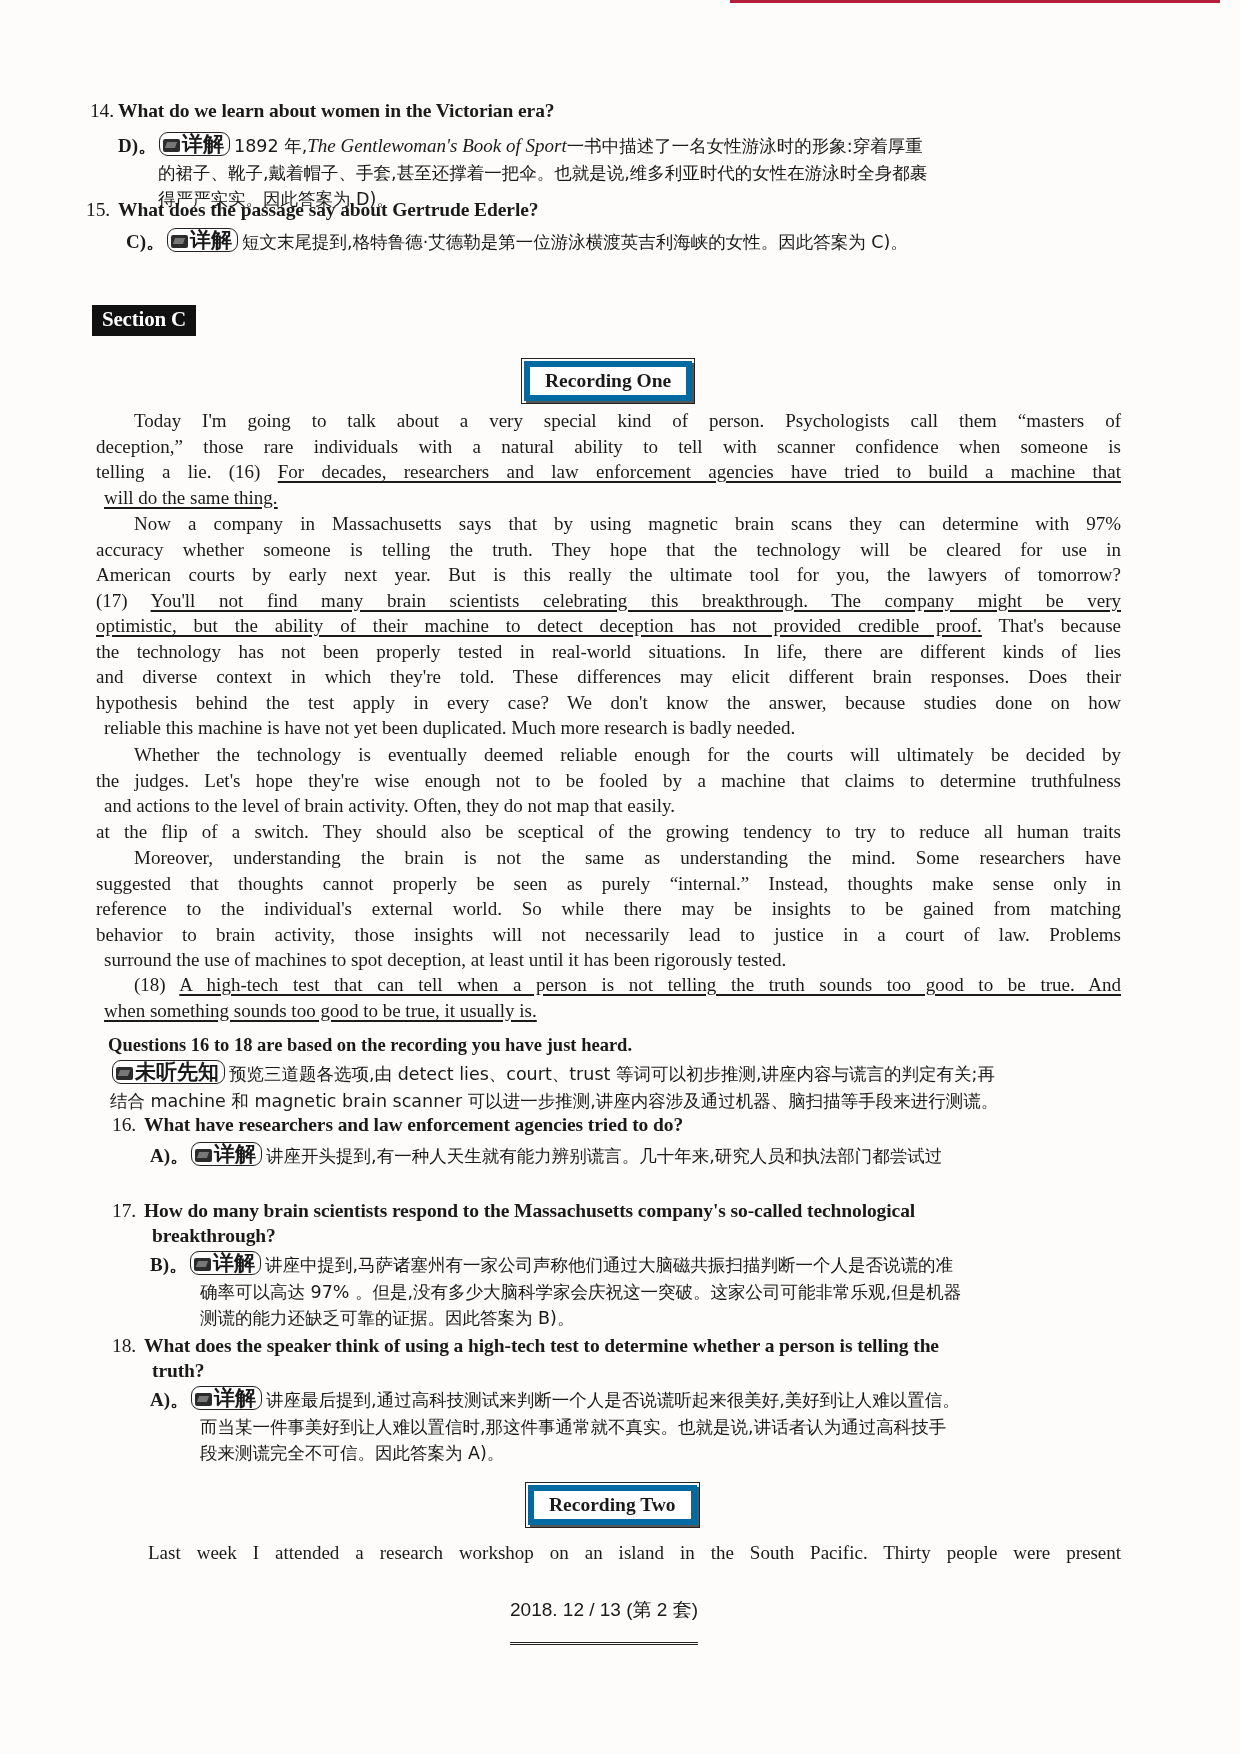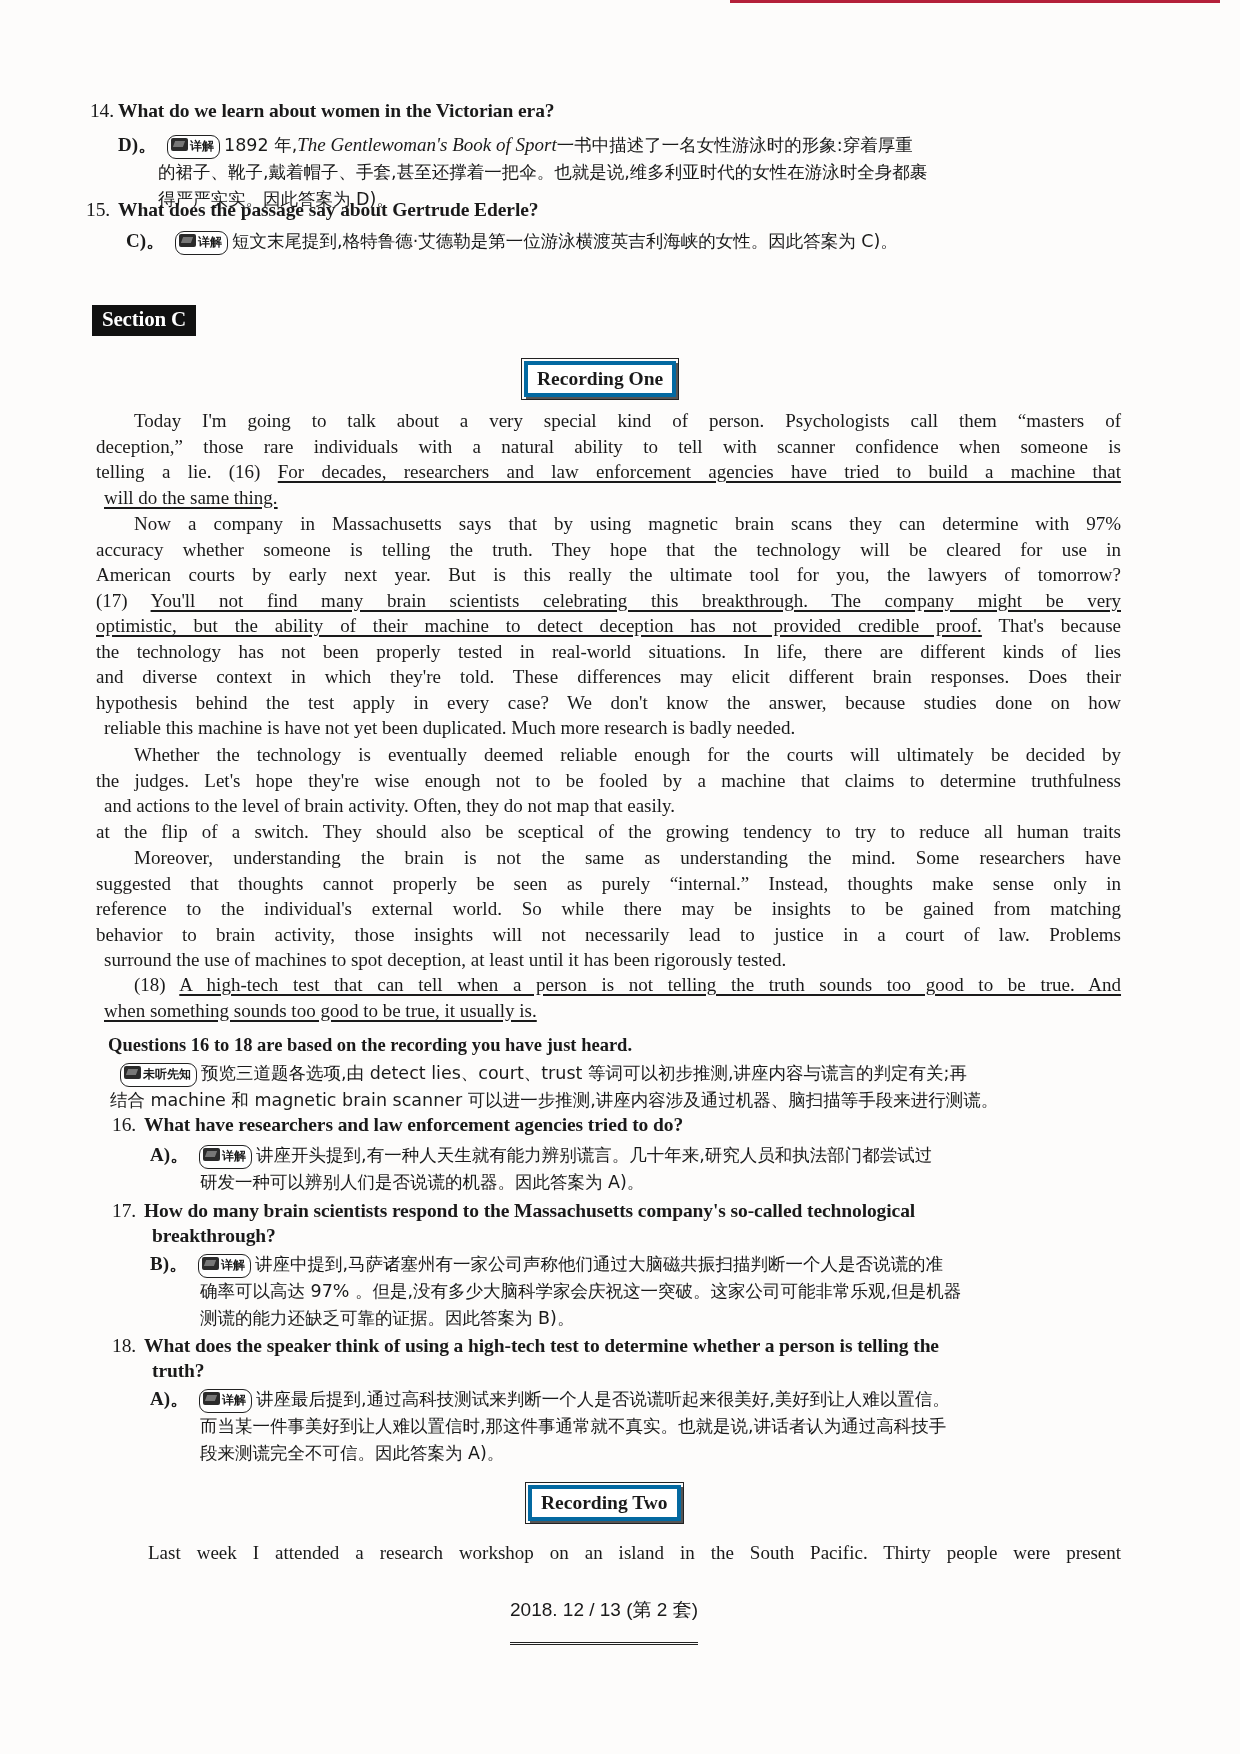"详解" .badge { font-family: Liberation Mono, monospace -> Liberation Serif, serif; font-size: 12px -> 21px; margin: 0 4px 0 10px -> 0 4px 0 2px }
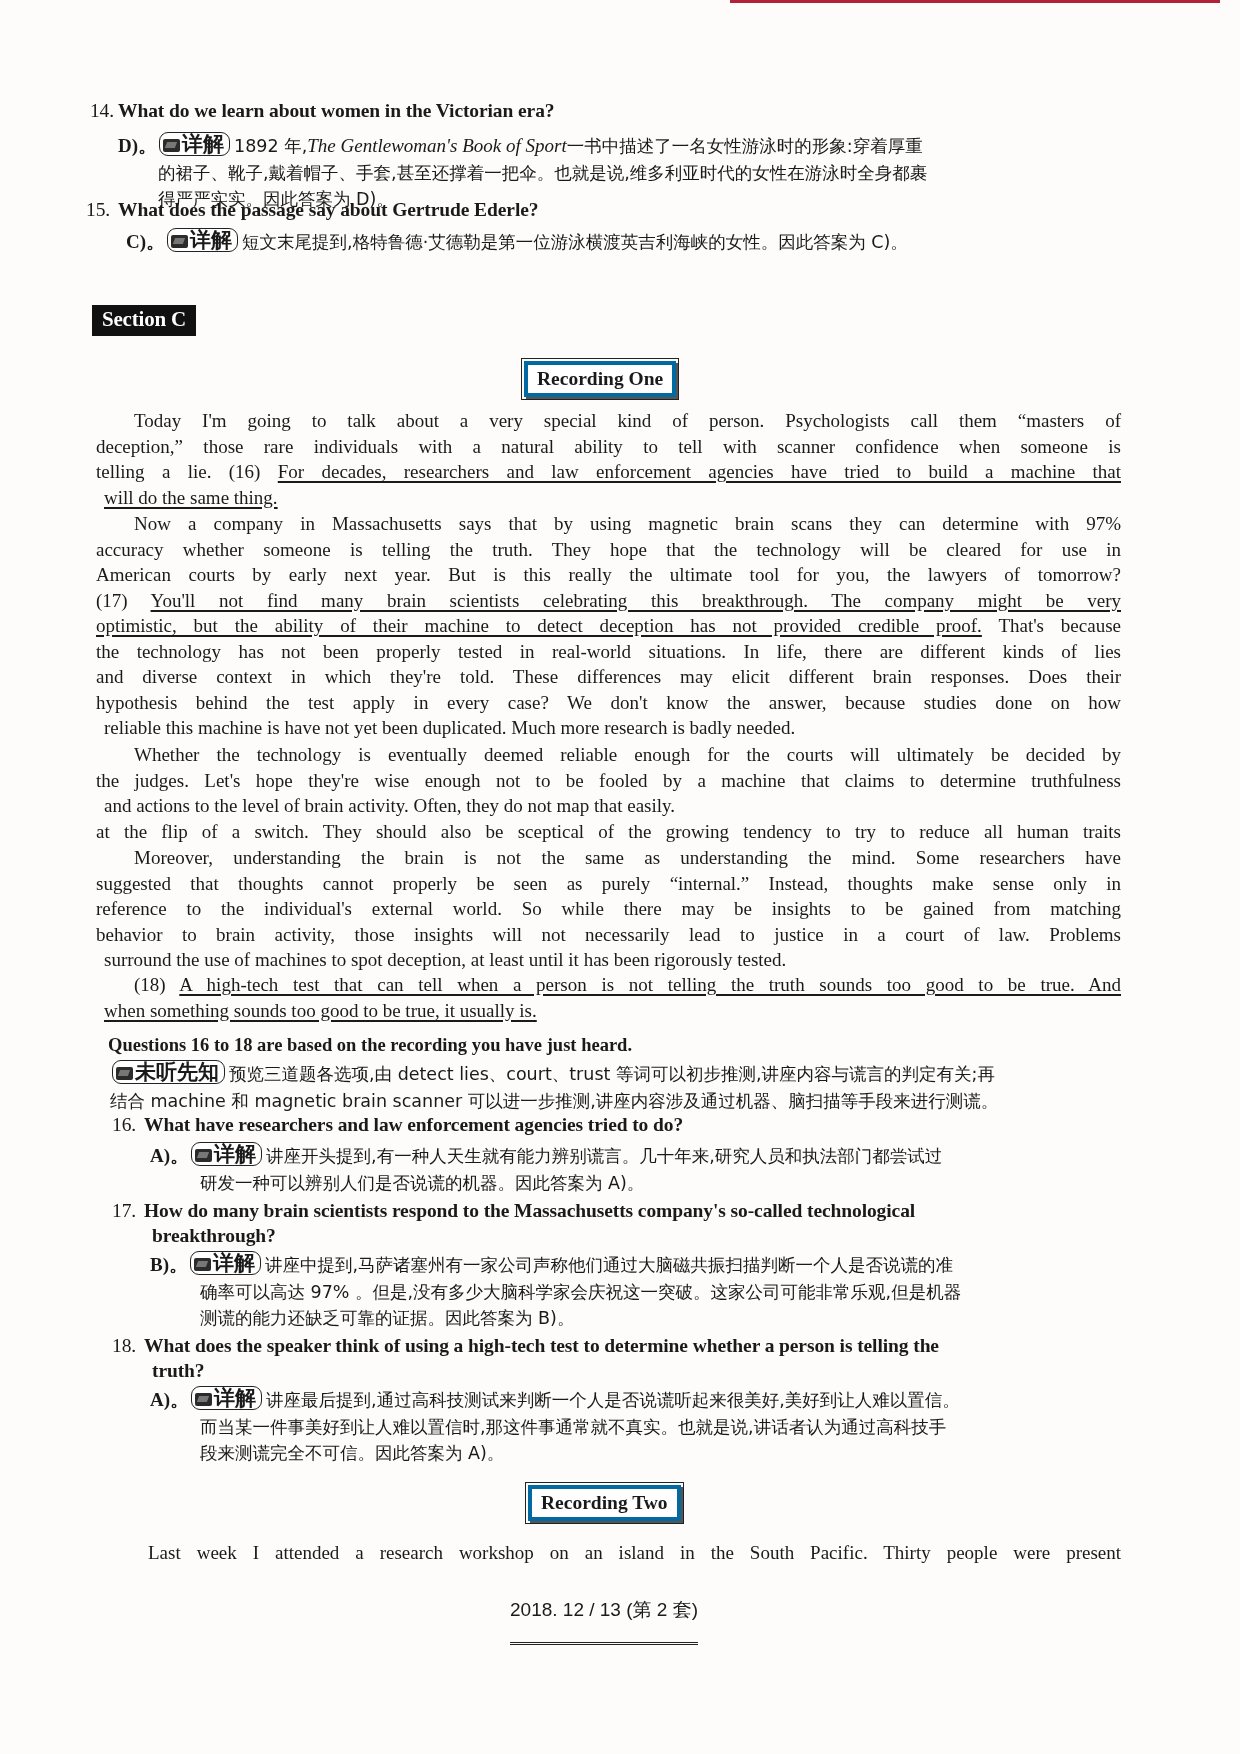"Recording One" .rec-box { border: 4px solid #0369a1 -> 6px solid #0369a1; padding: 3px 9px -> 3px 15px }
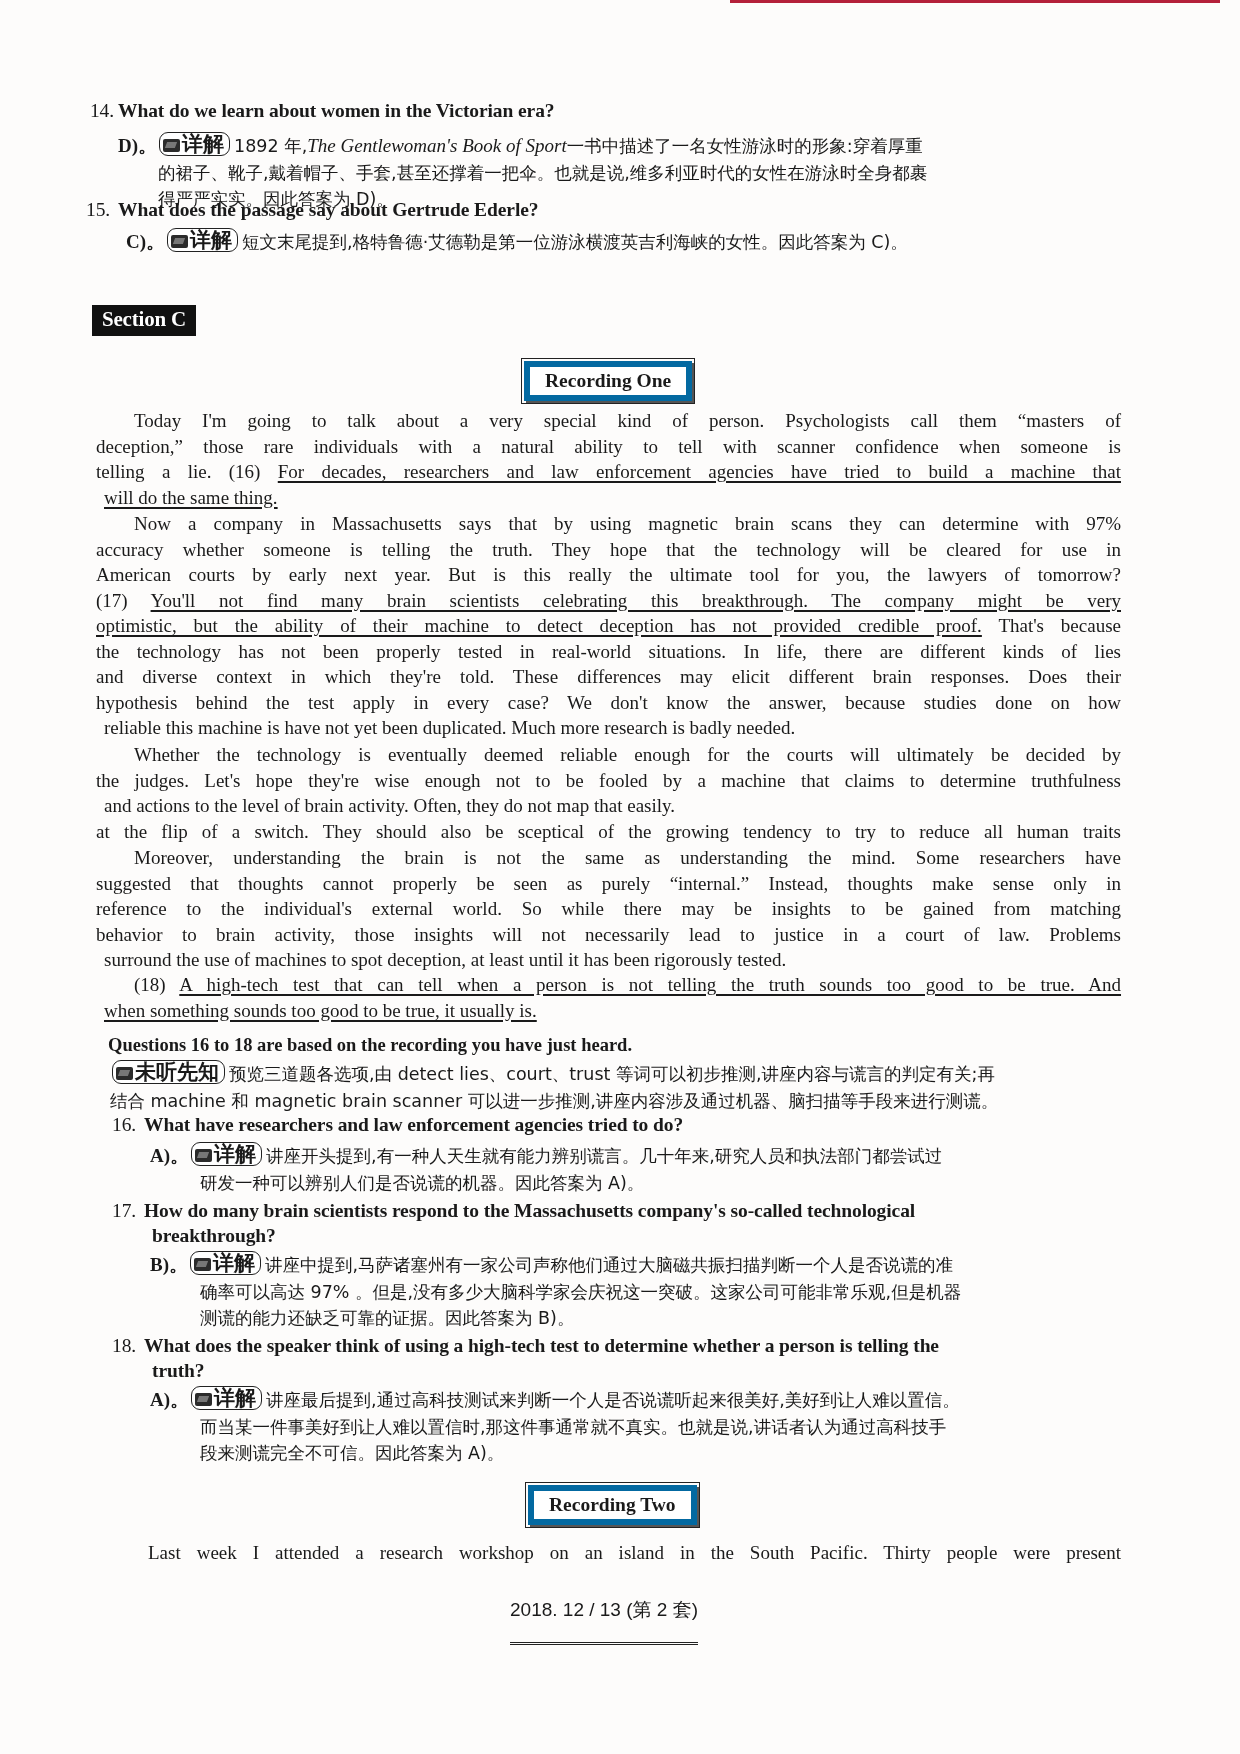"研发一种可以辨别人们是否说谎的机器。因此答案为 A)。" span.line { html: <span>研发一种可以辨别人们是否说谎的机器。因此答案为 A)。</span> -> none }
